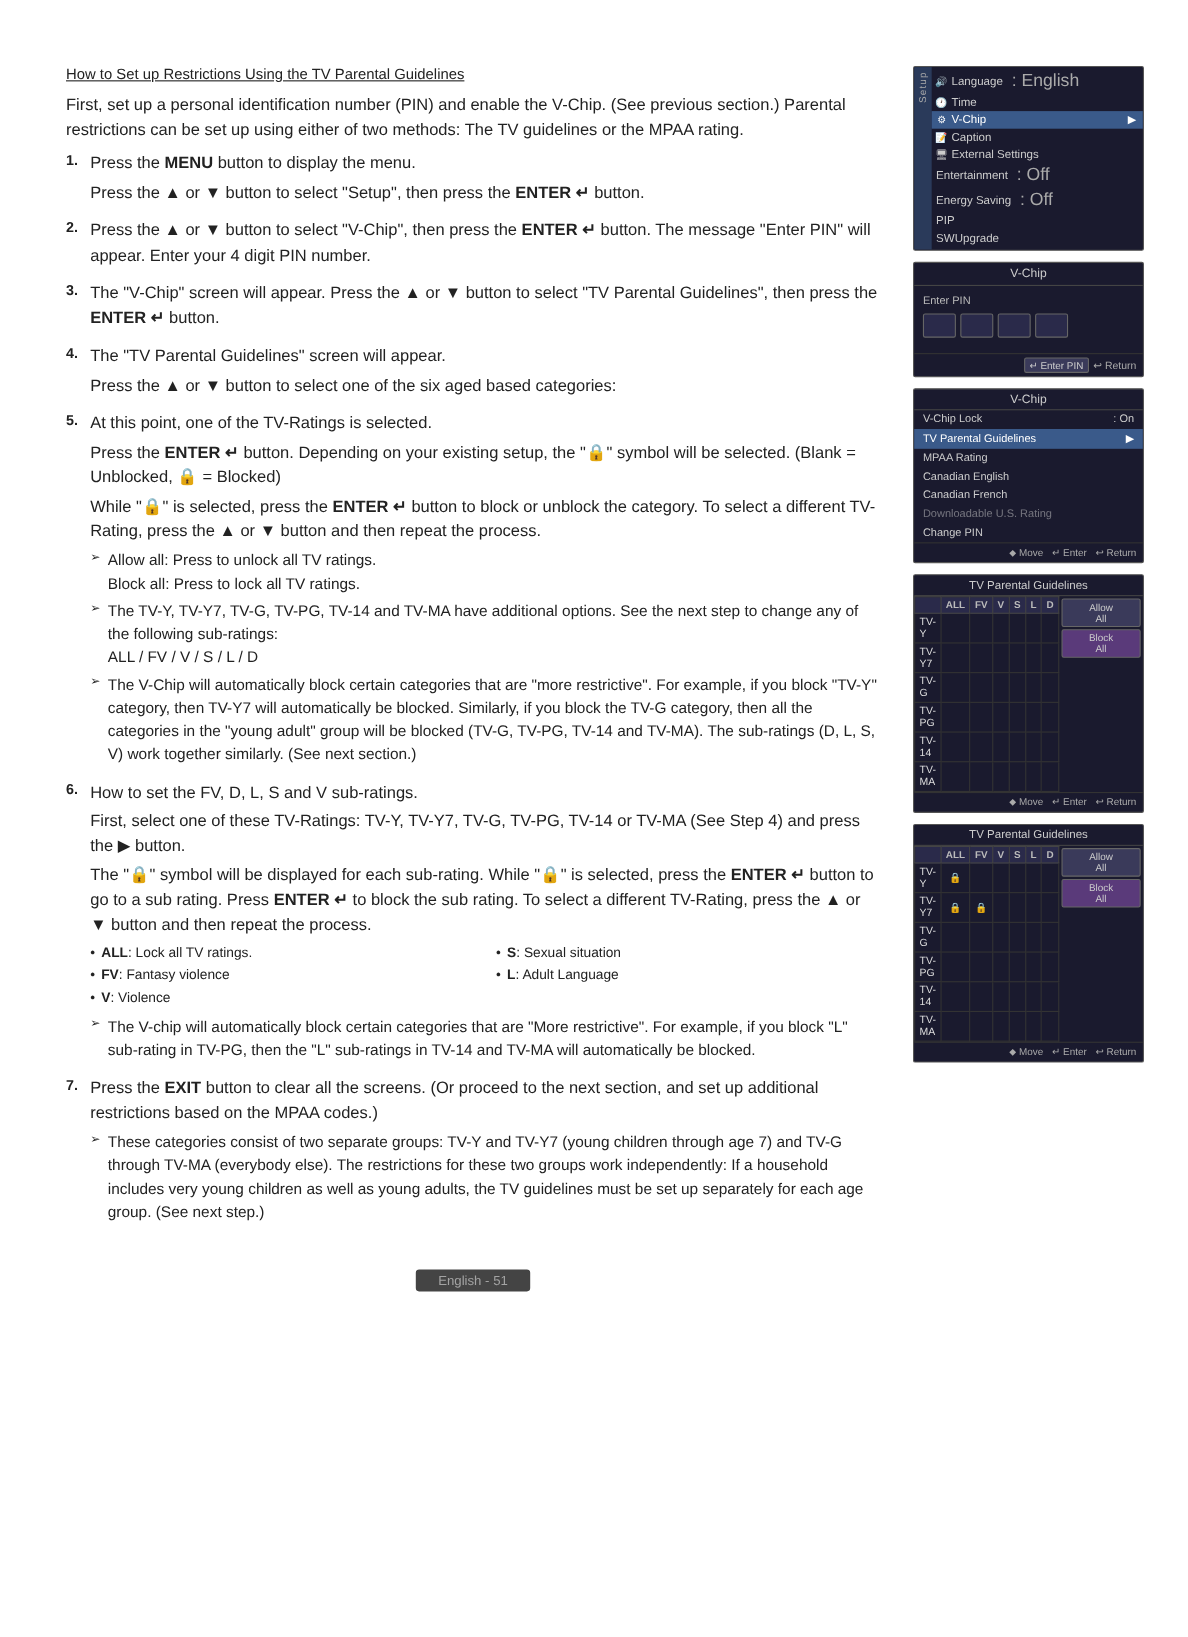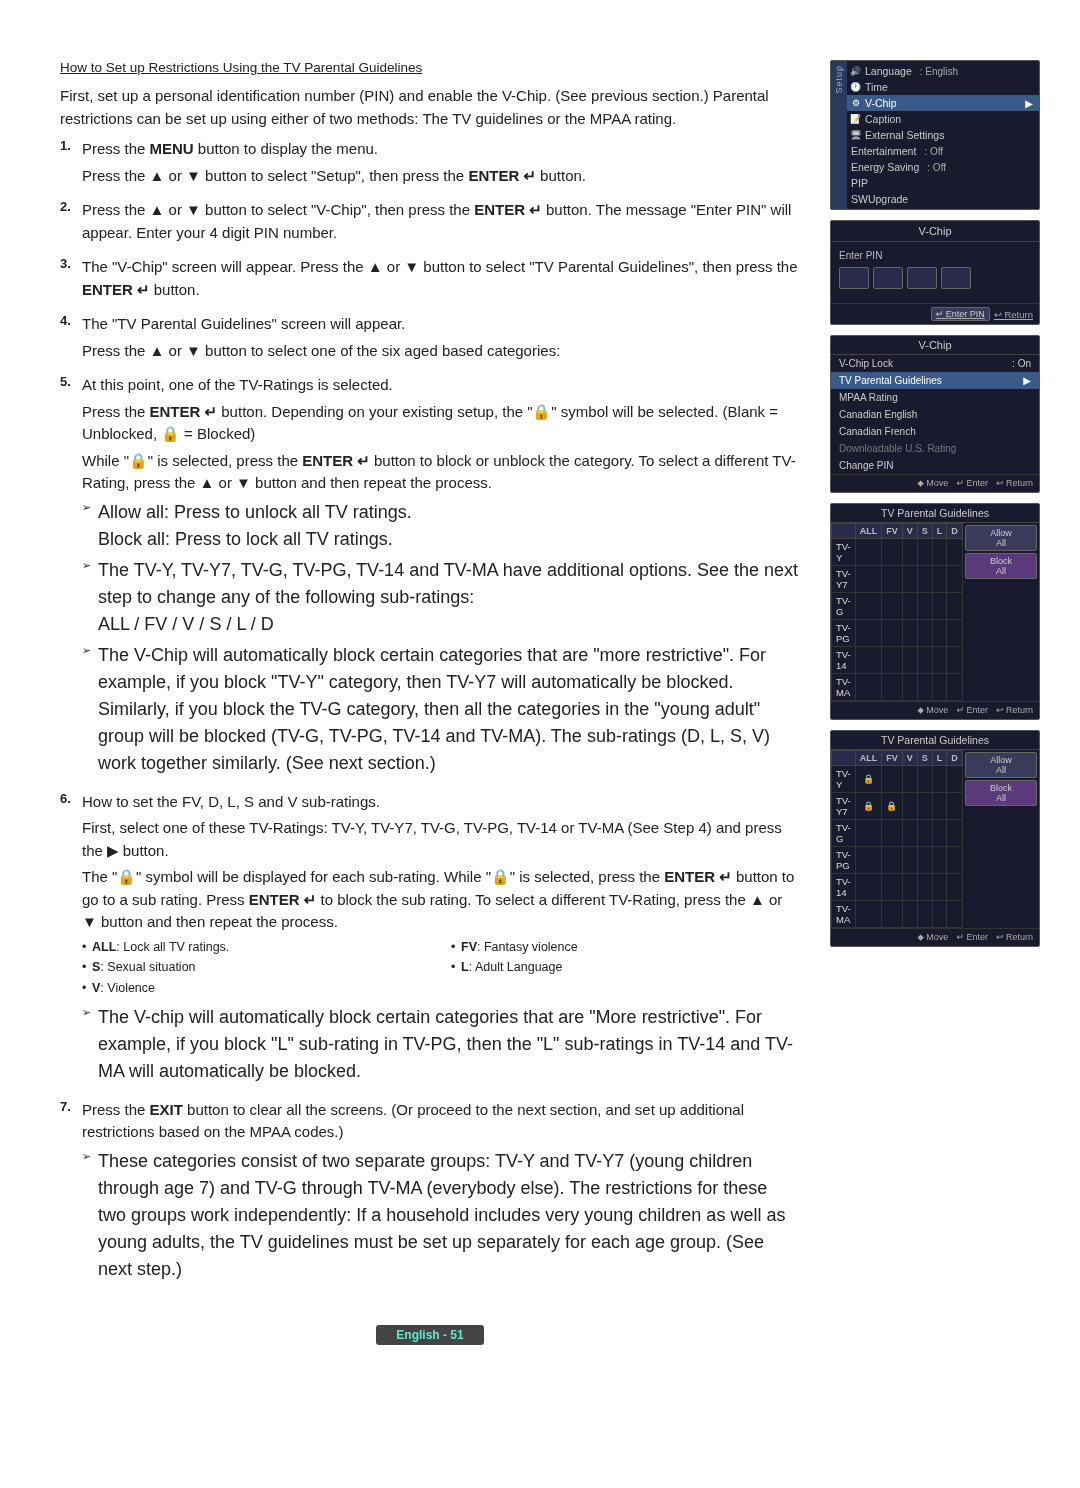": English" .setup-menu-item .val { font-size: 10px -> 16px }
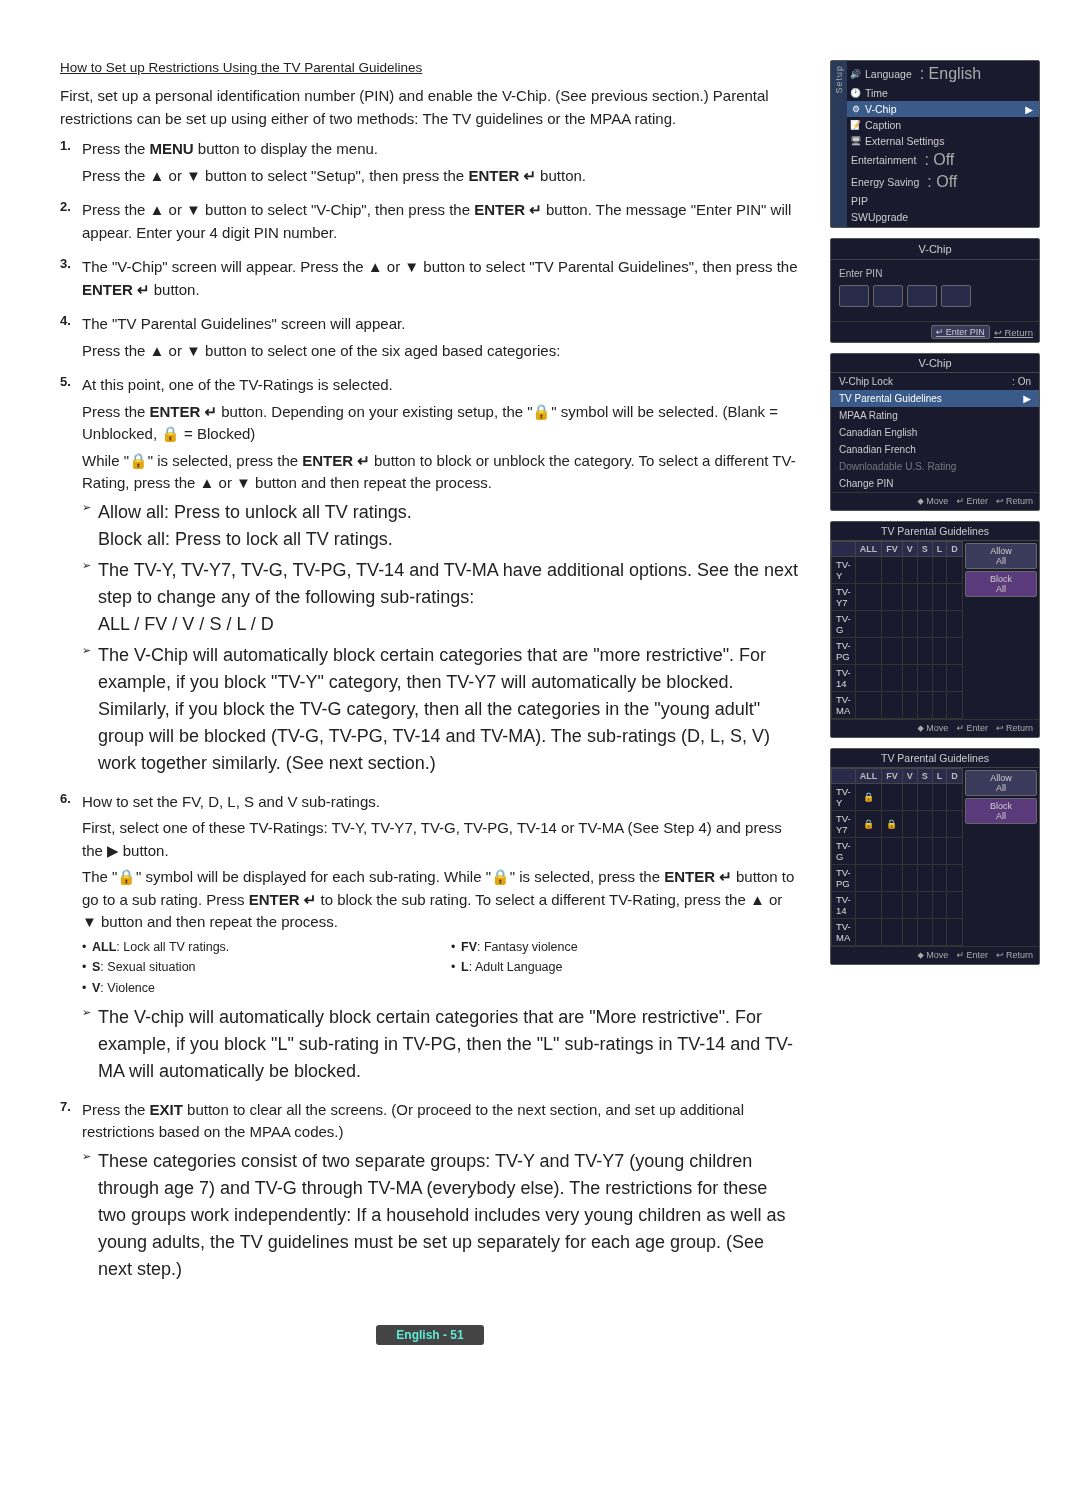"↵ Enter PIN" .pin-footer { text-decoration: underline -> none }
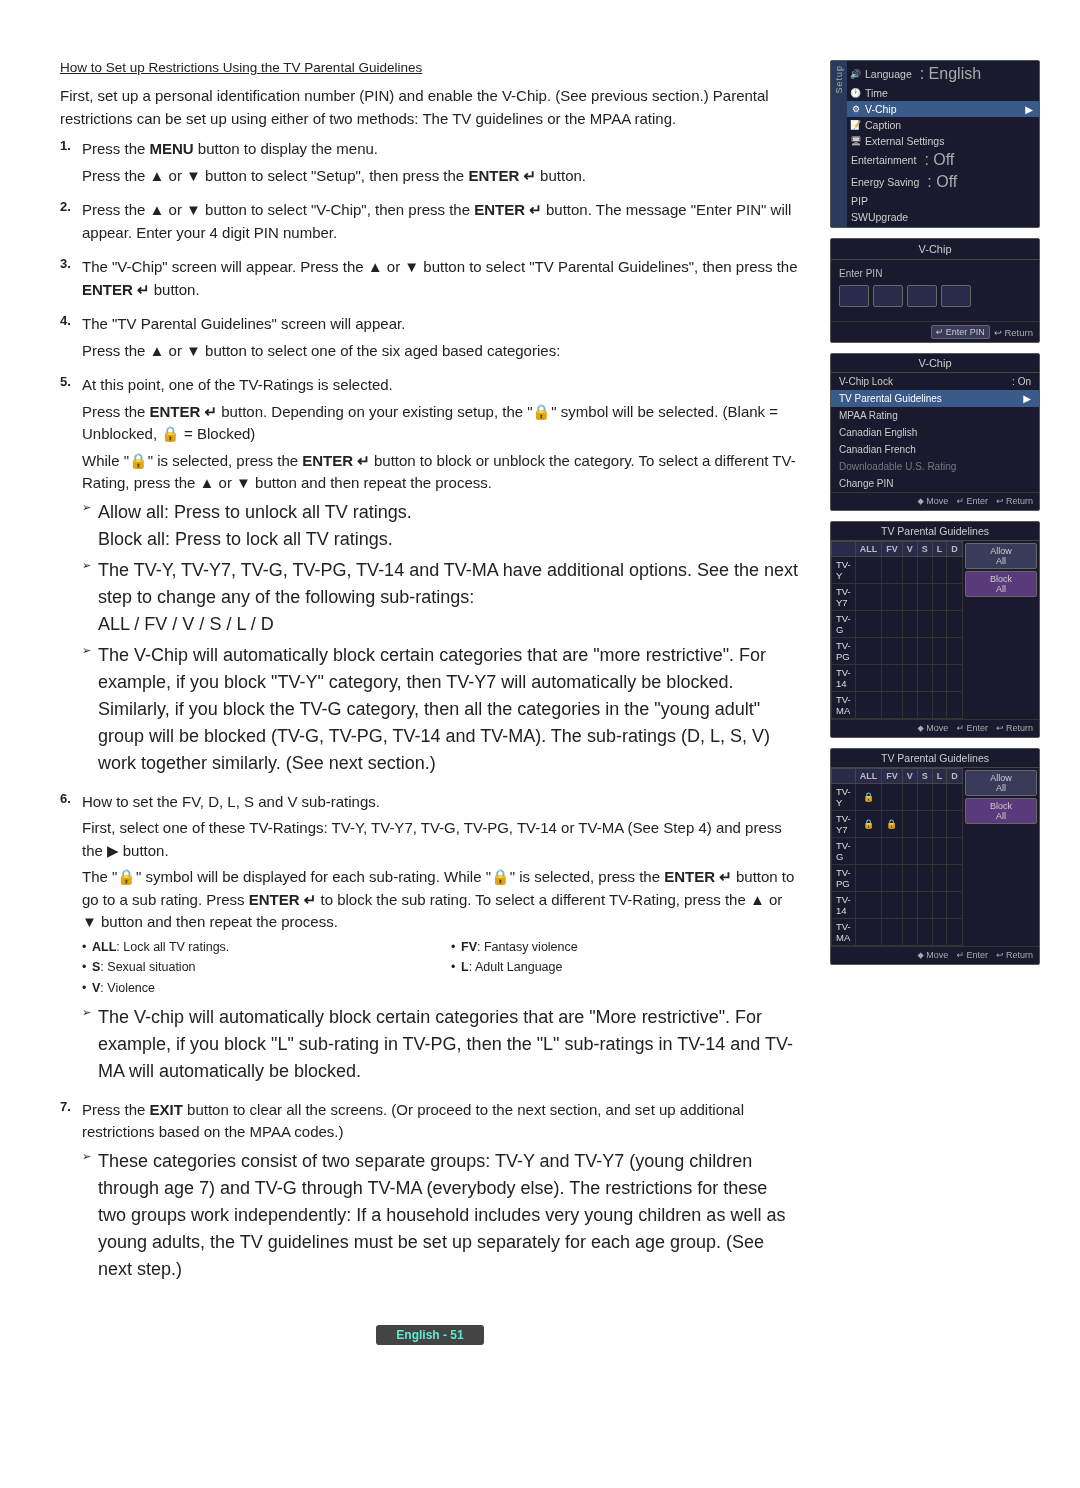"Allow all: Press to unlock" .arrow-list li { font-size: 18px -> 14px }
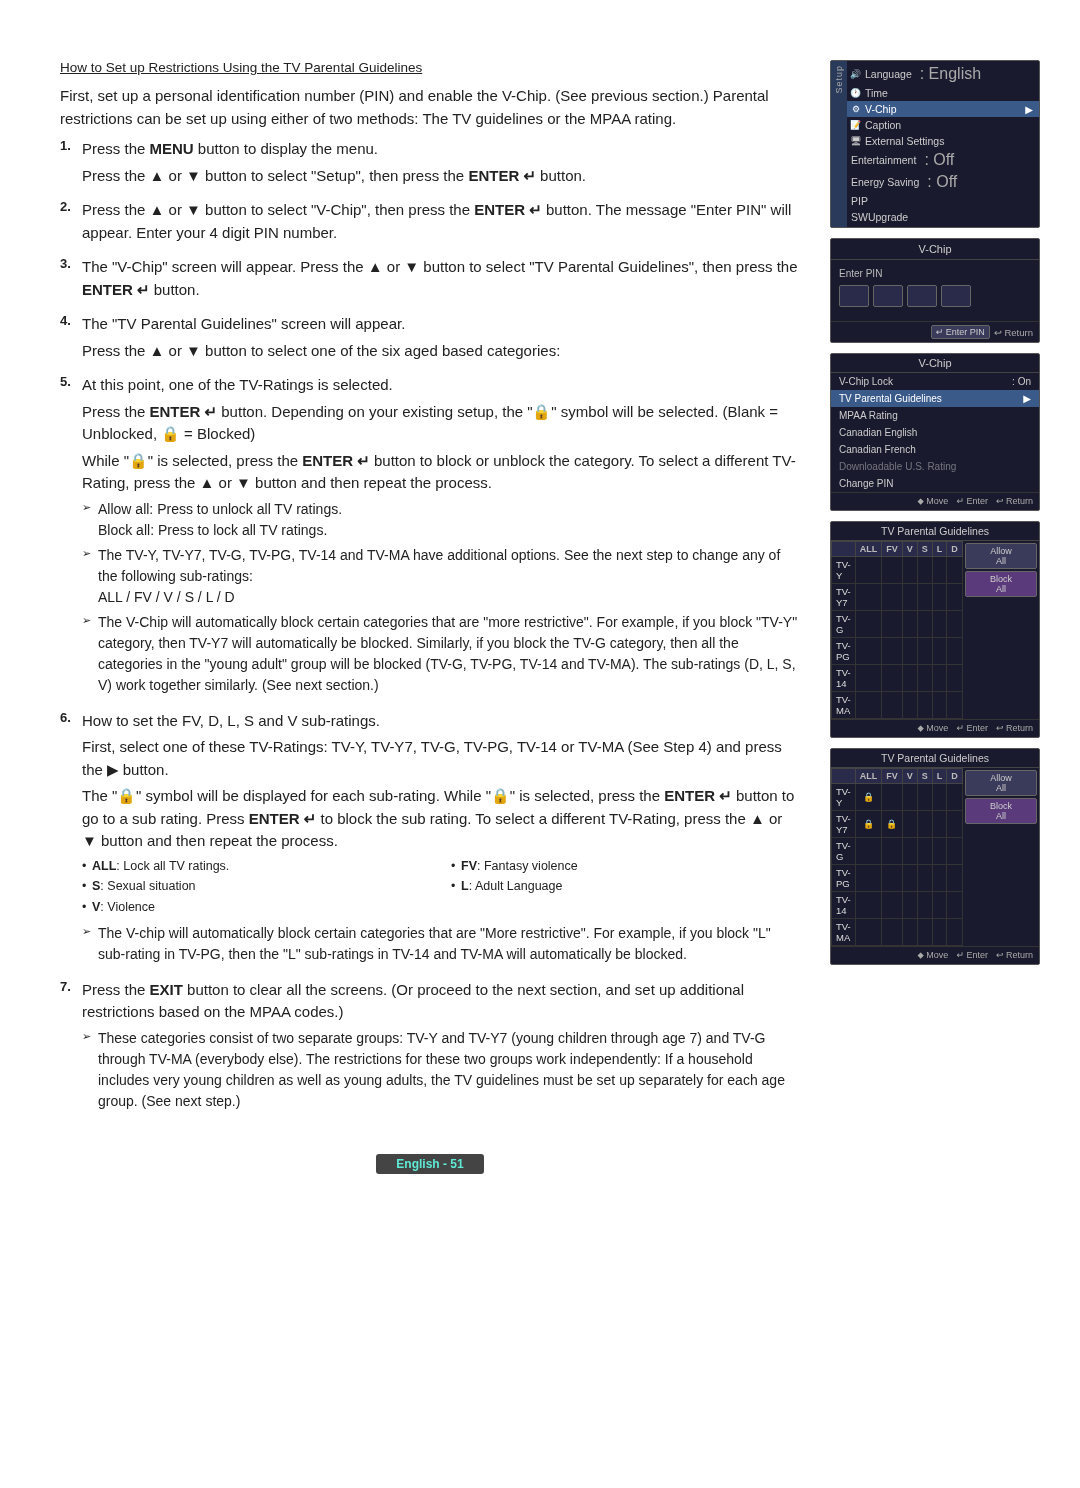"FV: Fantasy violence" li { order: before "S: Sexual situation" -> after "S: Sexual situation" }
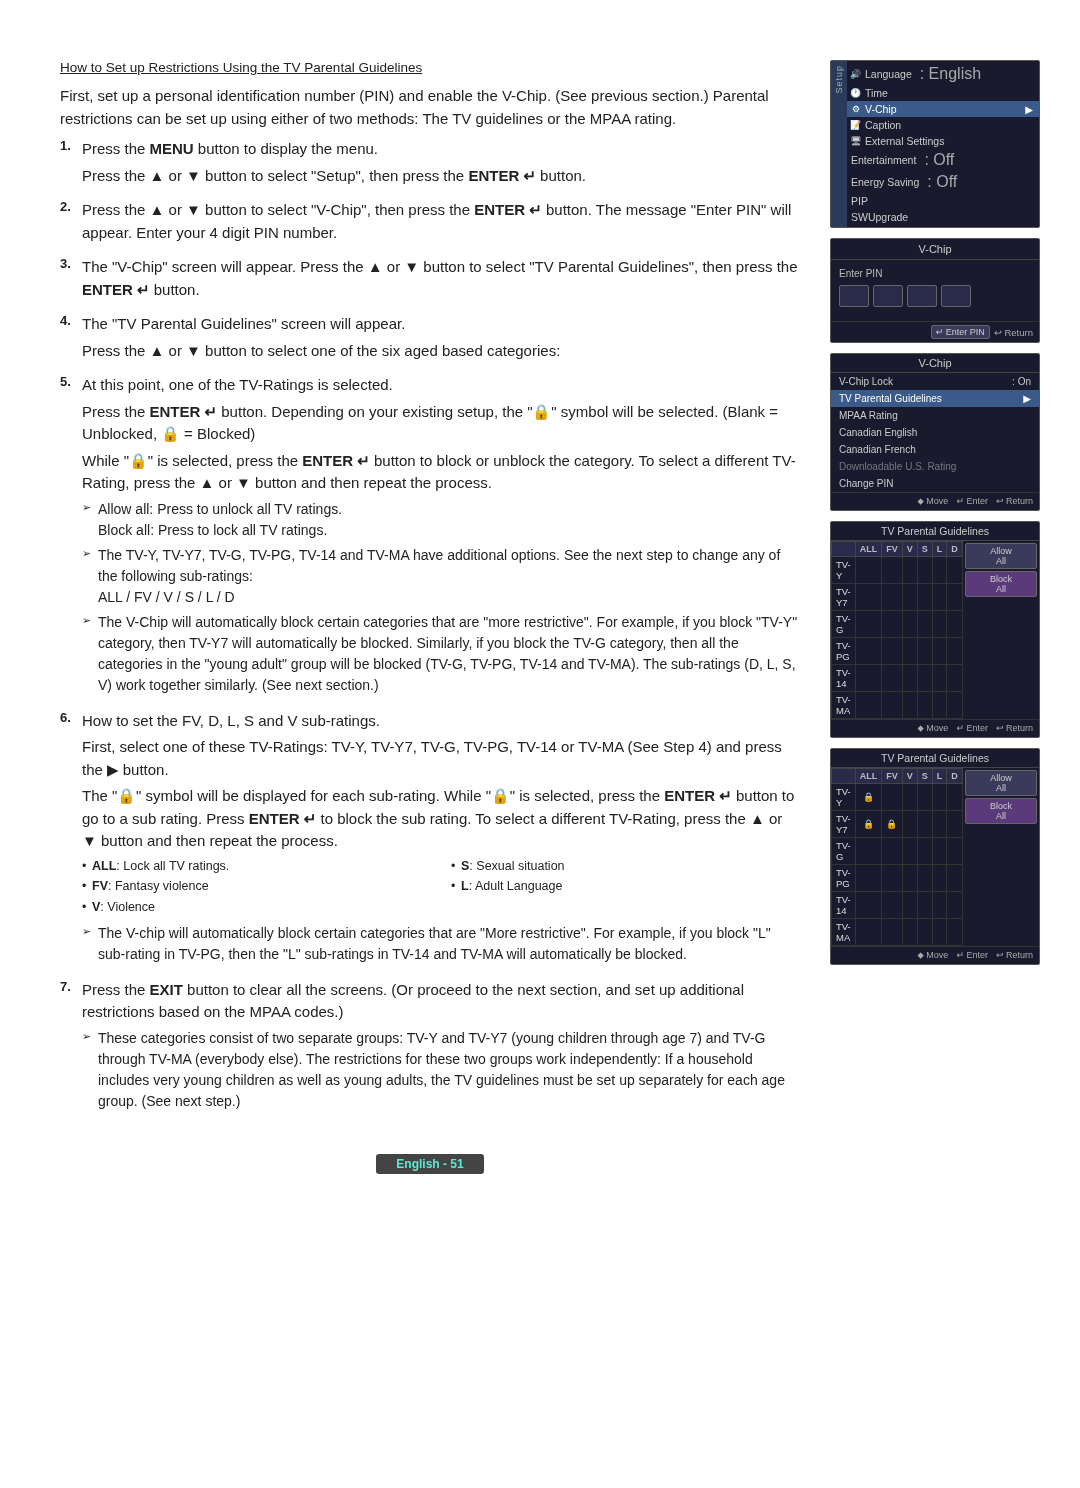"English - 51" .page-footer-badge { color: #5eead4 -> #a3a3a3; font-weight: bold -> none }
